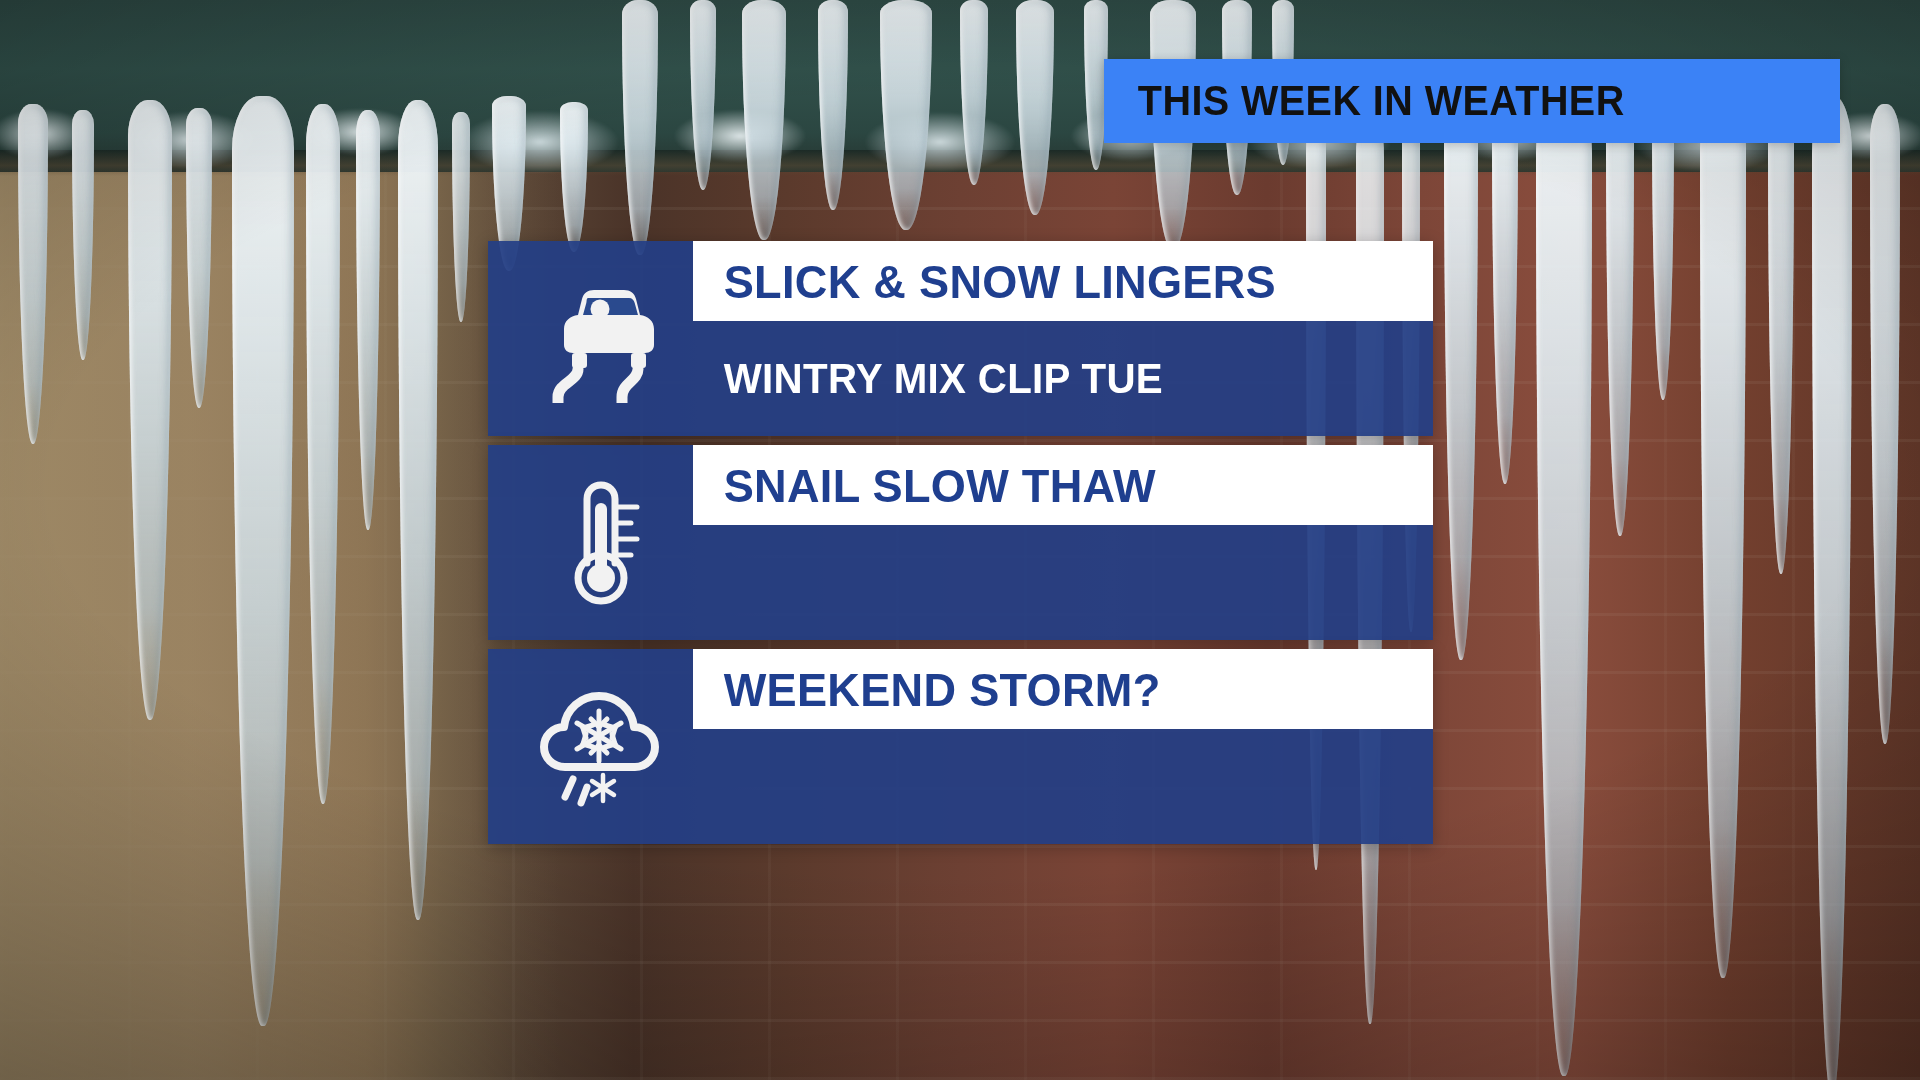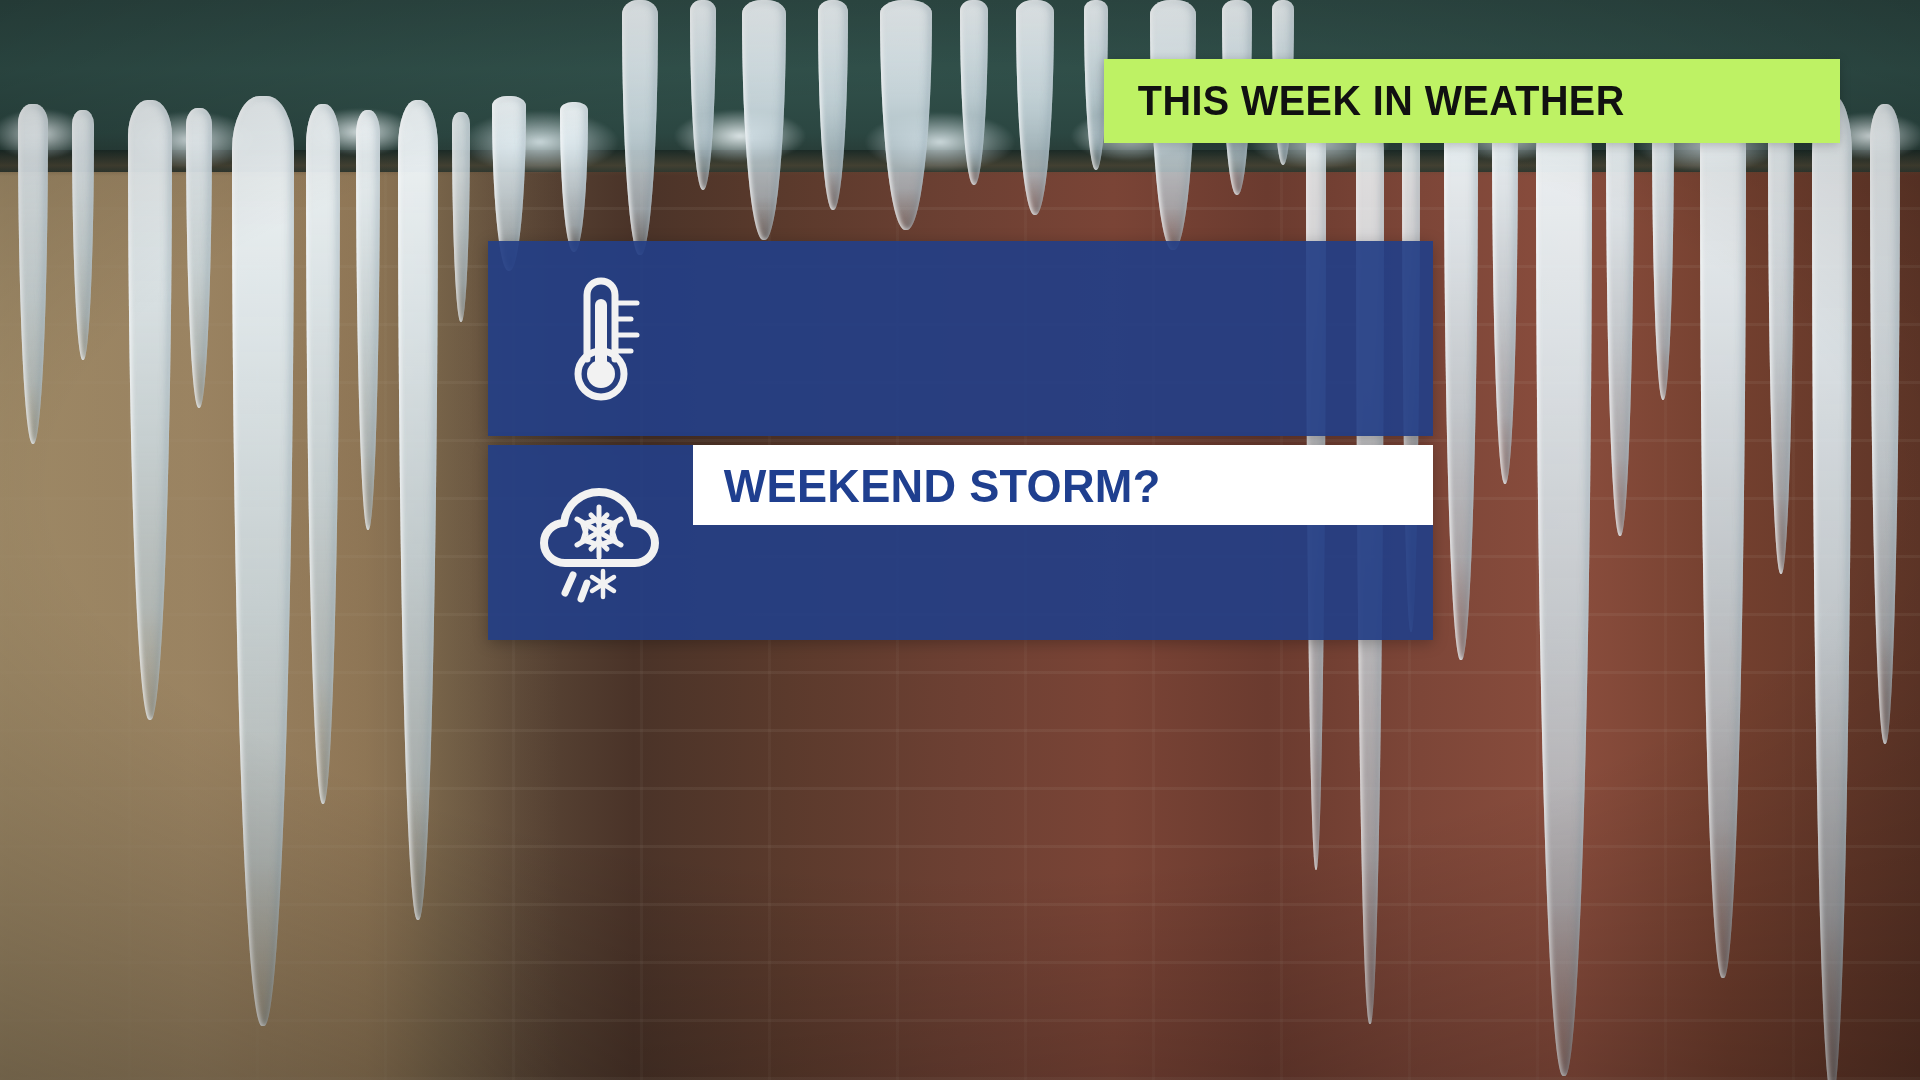"THIS WEEK IN WEATHER" .header-bar { background: #bef264 -> #3b82f6 }
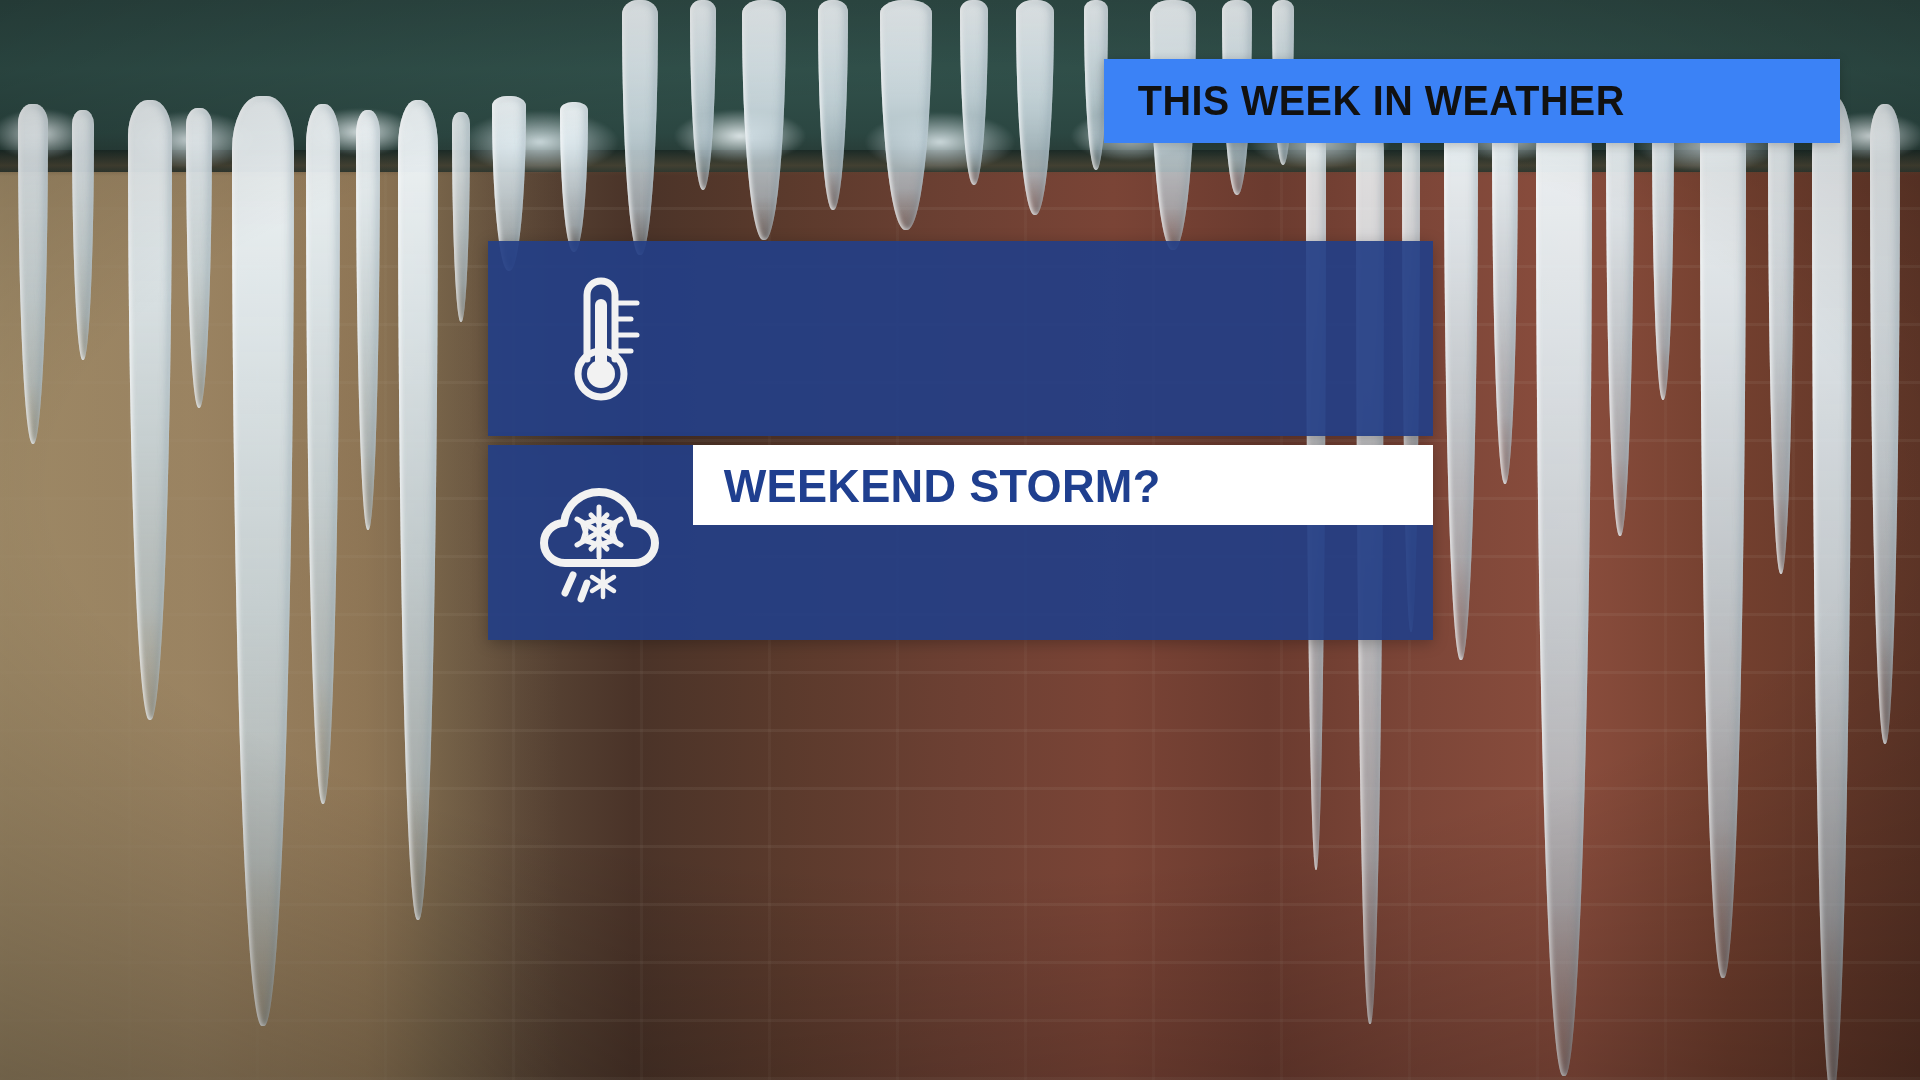"SLICK & SNOW LINGERS" div.panel { html: none -> <div> <div> <svg> <path></path> <path></path> <circle></circle> <rect></rect> <rect></rect> <path></path> <path></path> </svg> </div> <div> <span>SLICK &amp; SNOW LINGERS</span> </div> <div> <span>WINTRY MIX CLIP TUE</span> </div> </div> }
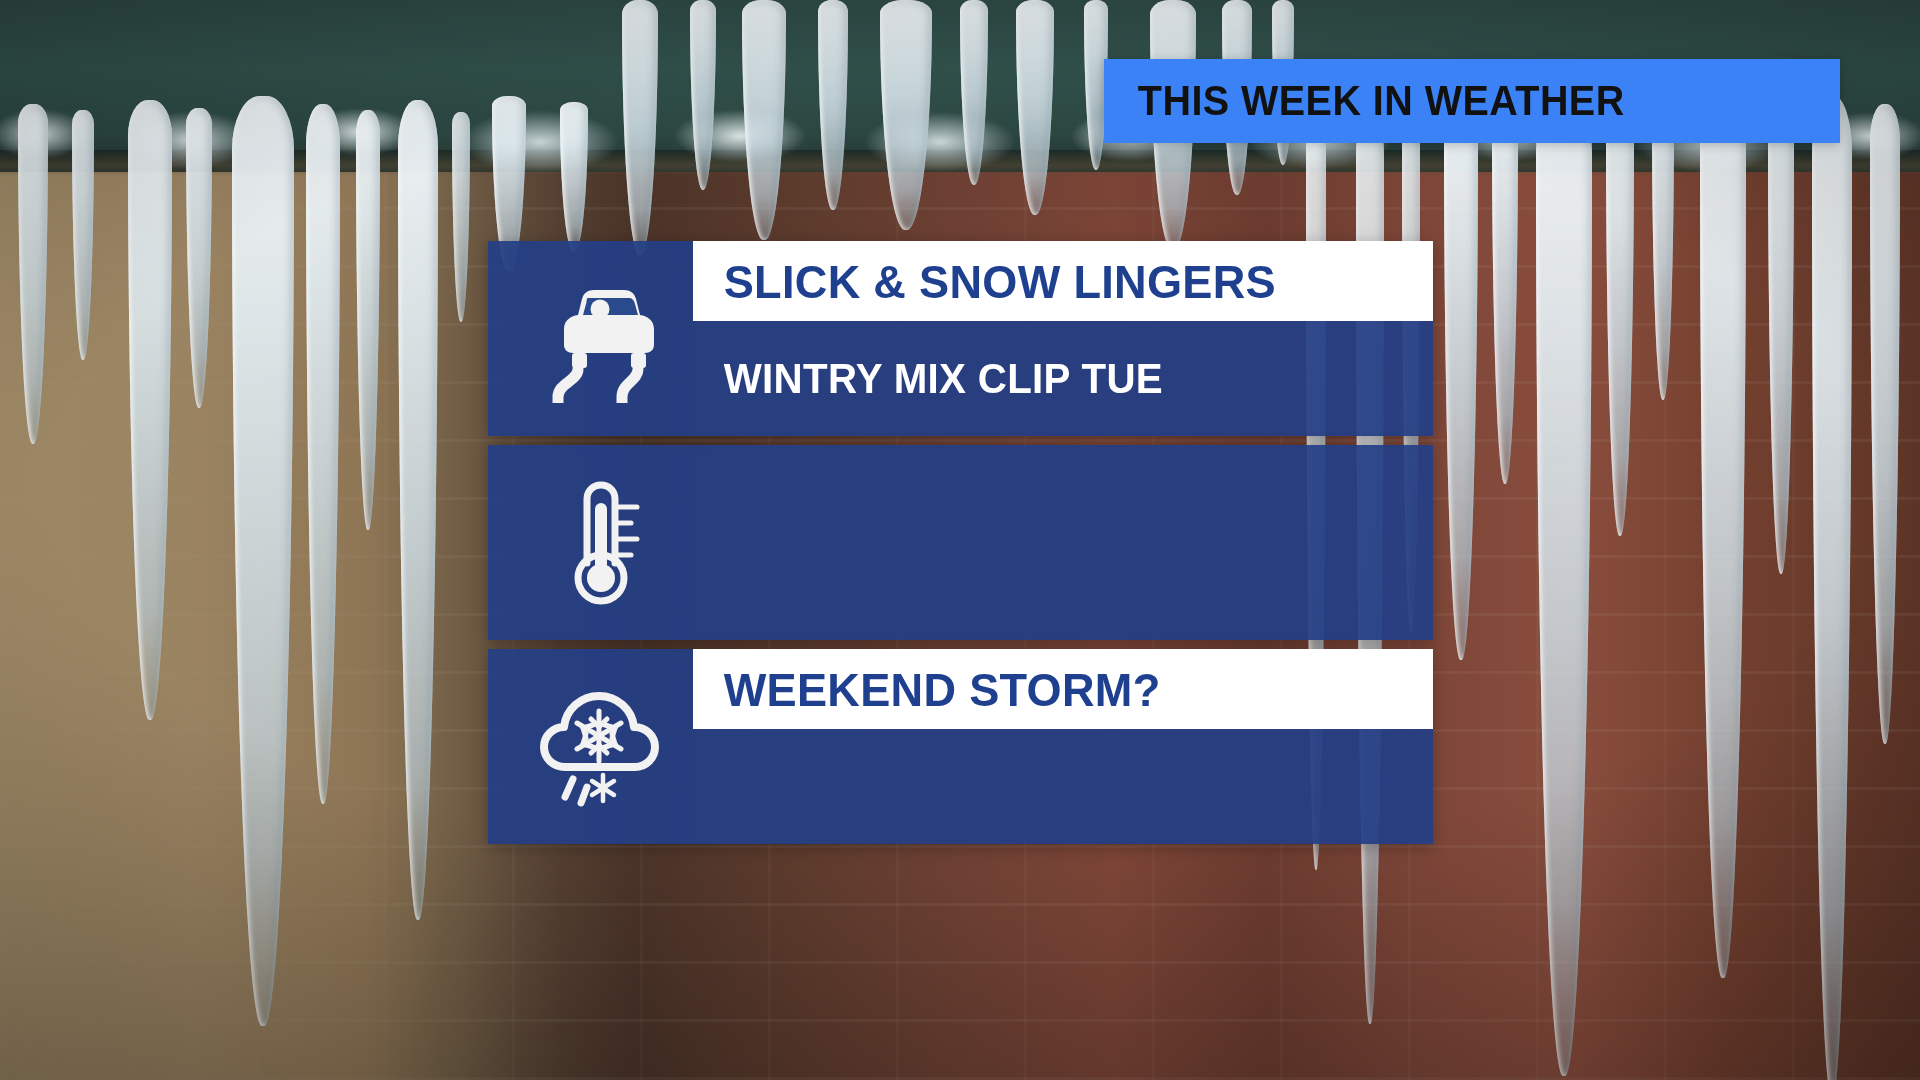"SNAIL SLOW THAW" div.title-bar { html: none -> <div> <span>SNAIL SLOW THAW</span> </div> }
